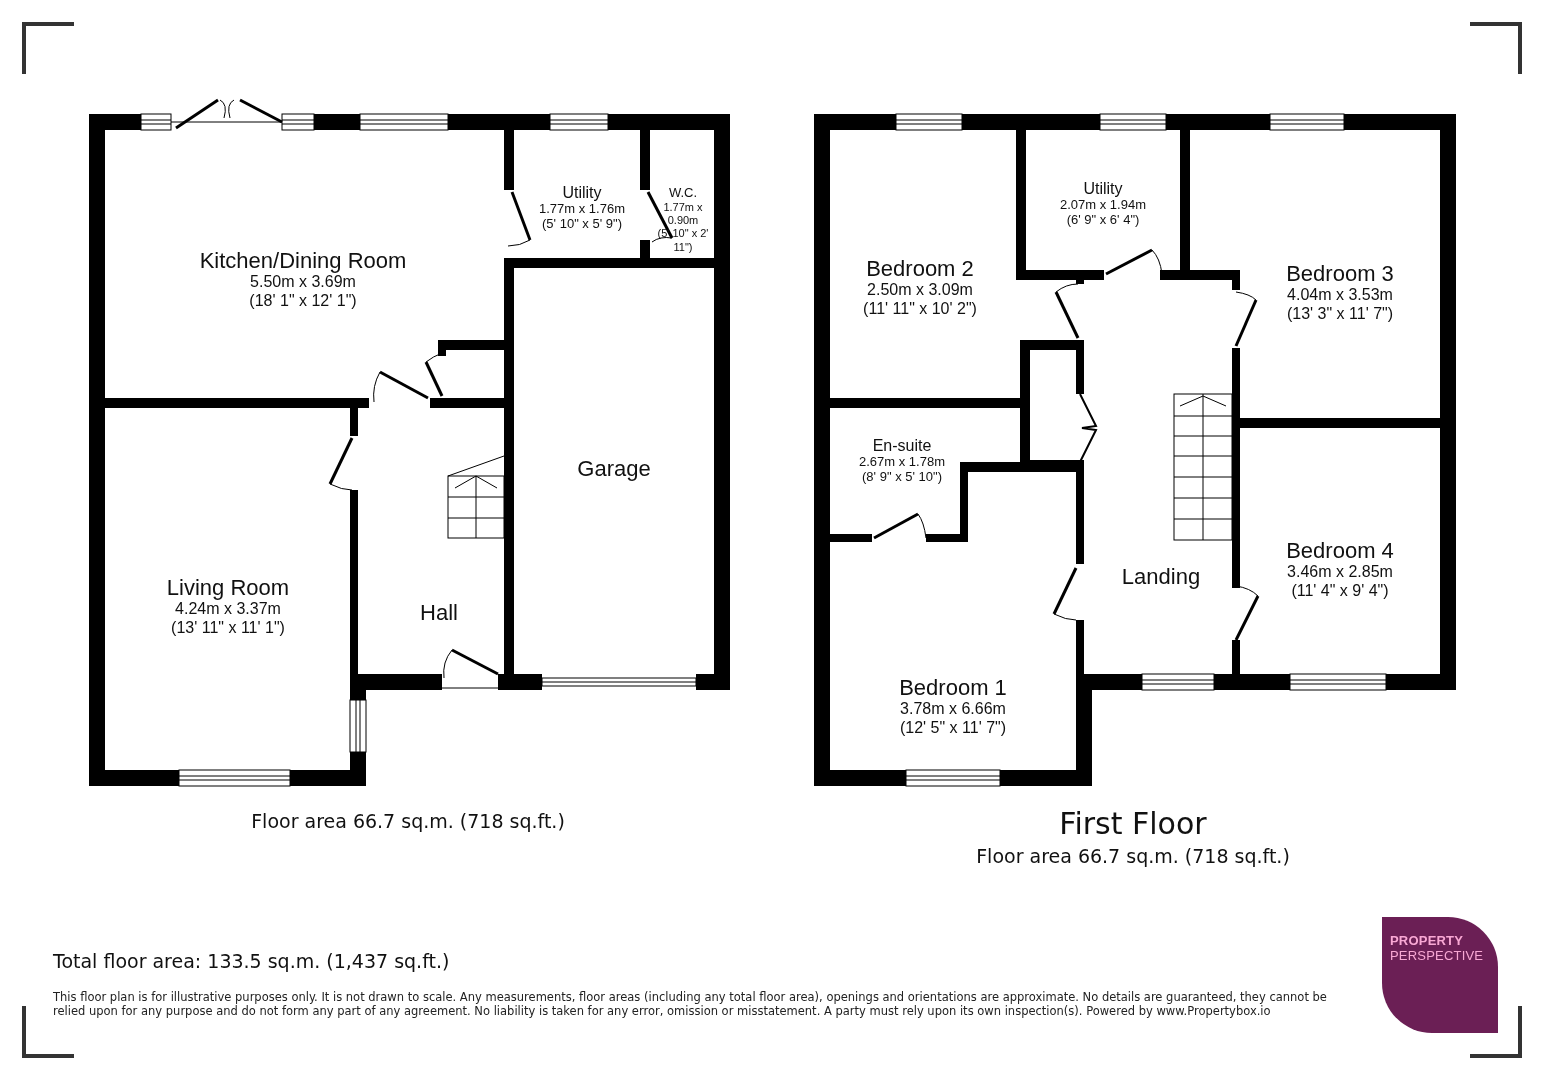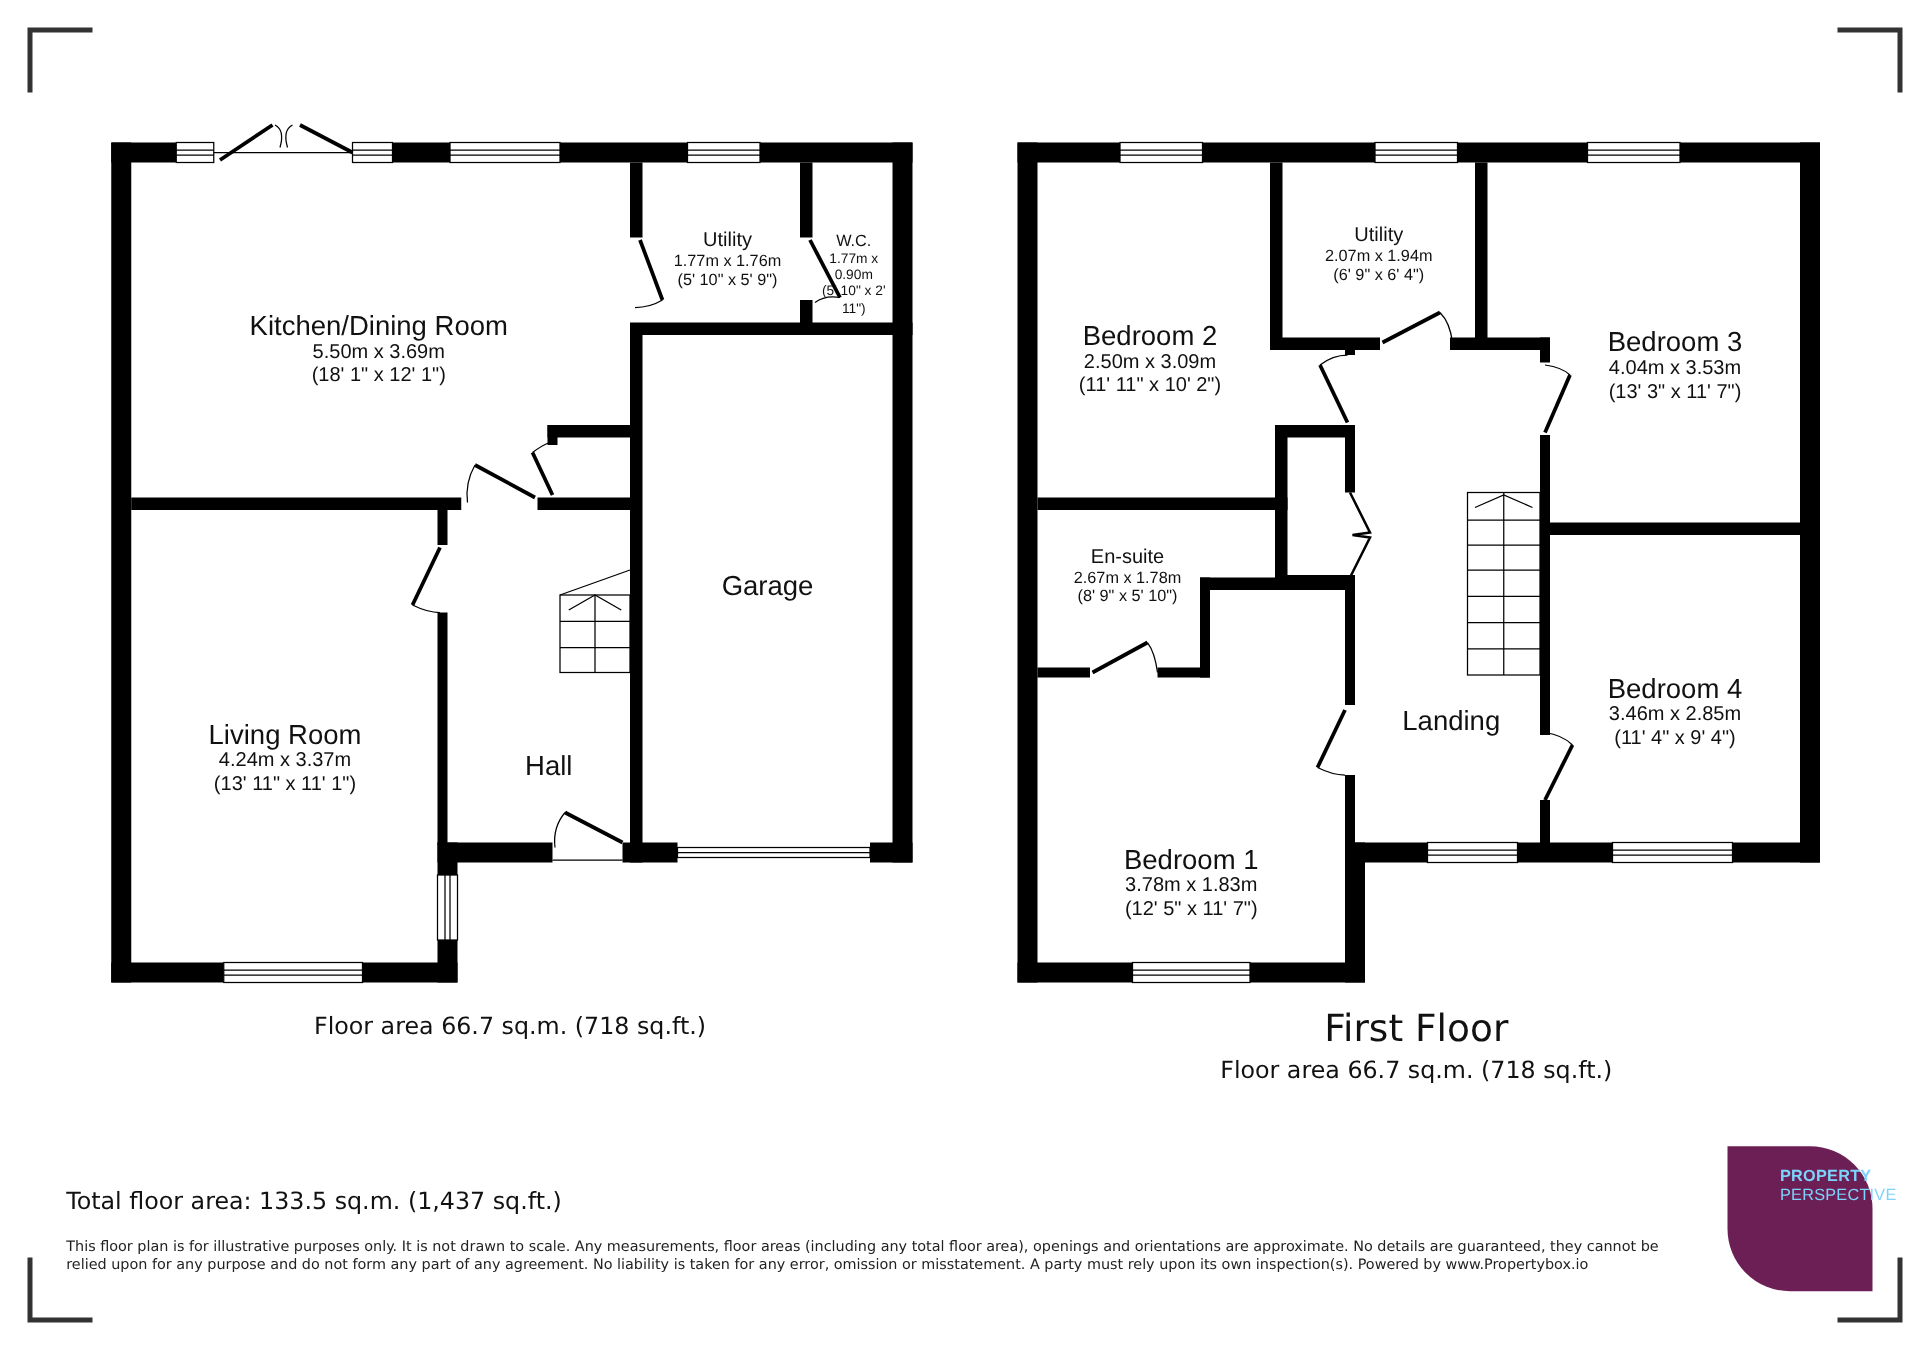"3.78m x 1.83m" div.room-dim { text: 1.83m -> 6.66m }
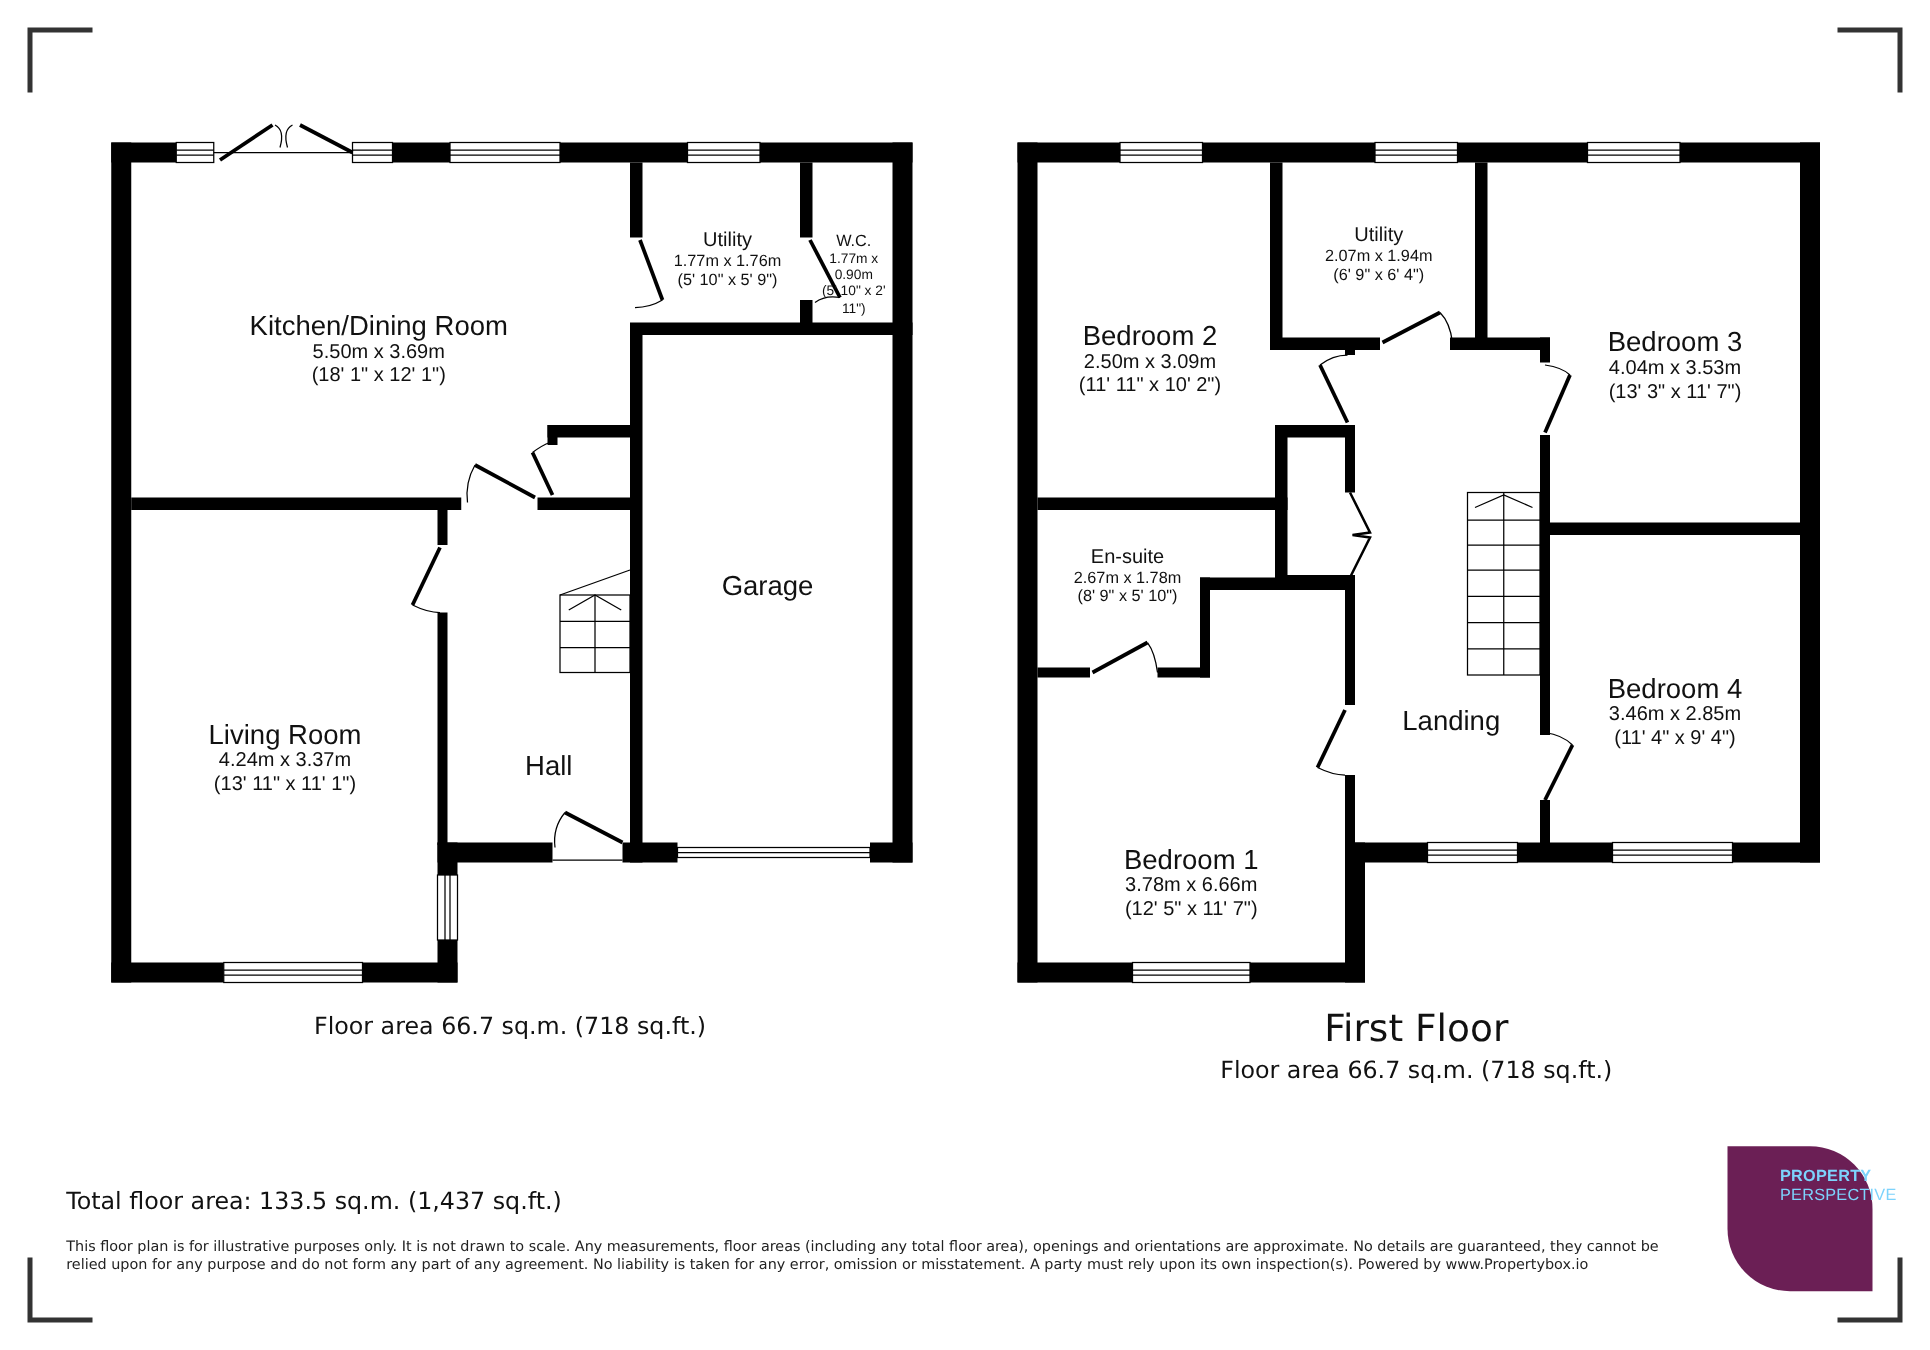"PROPERTY" .logo .l1, .logo .l2 { color: #7dd3fc -> #f9a8d4; margin-left: 34px -> none }
